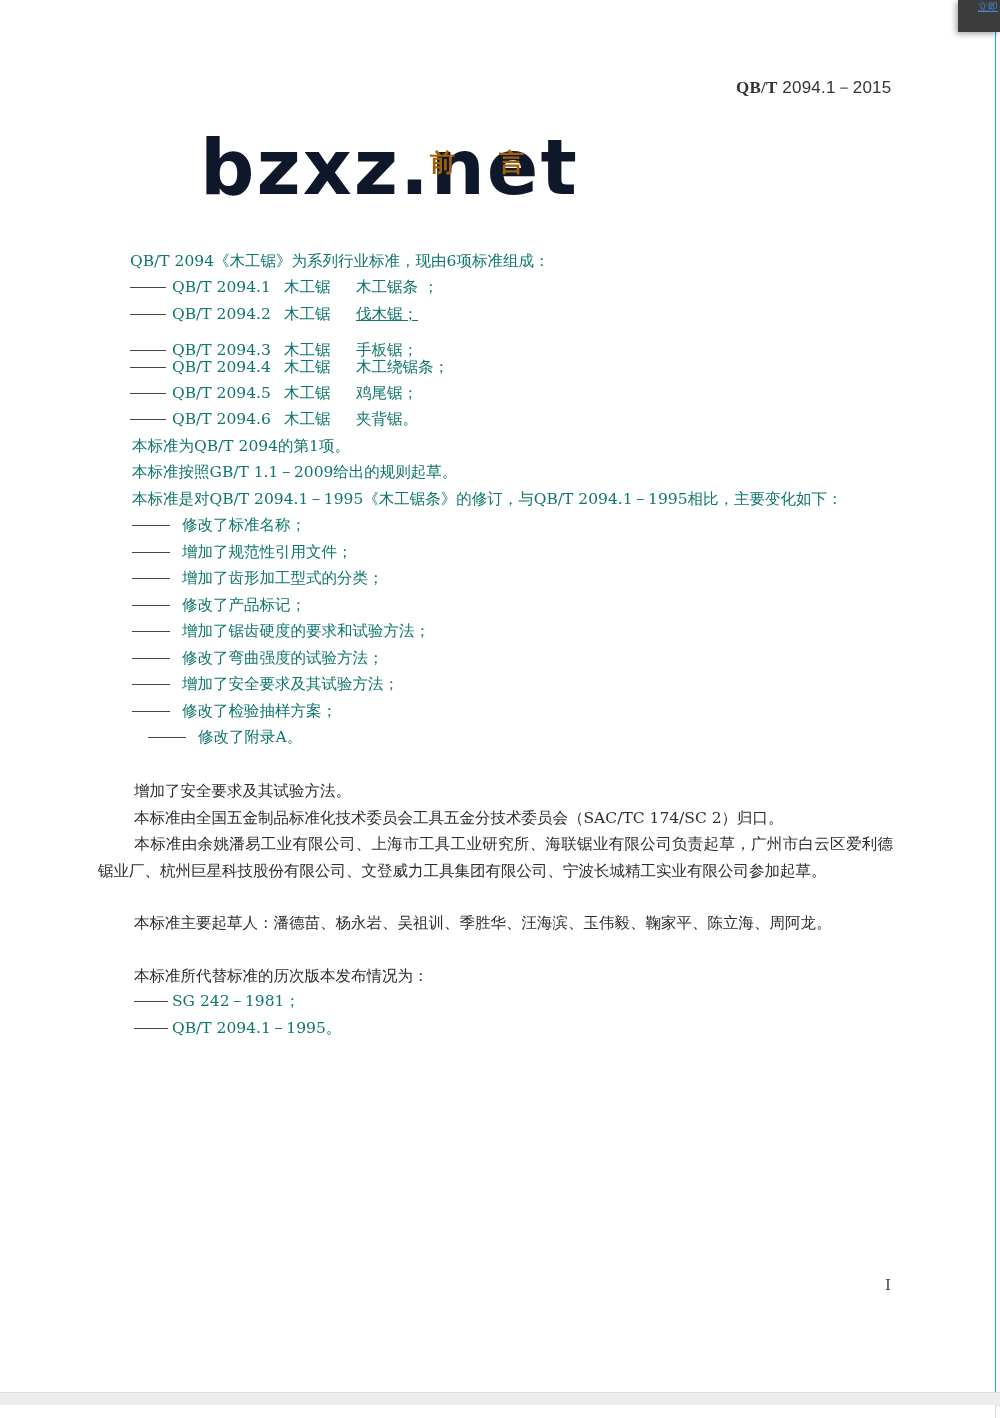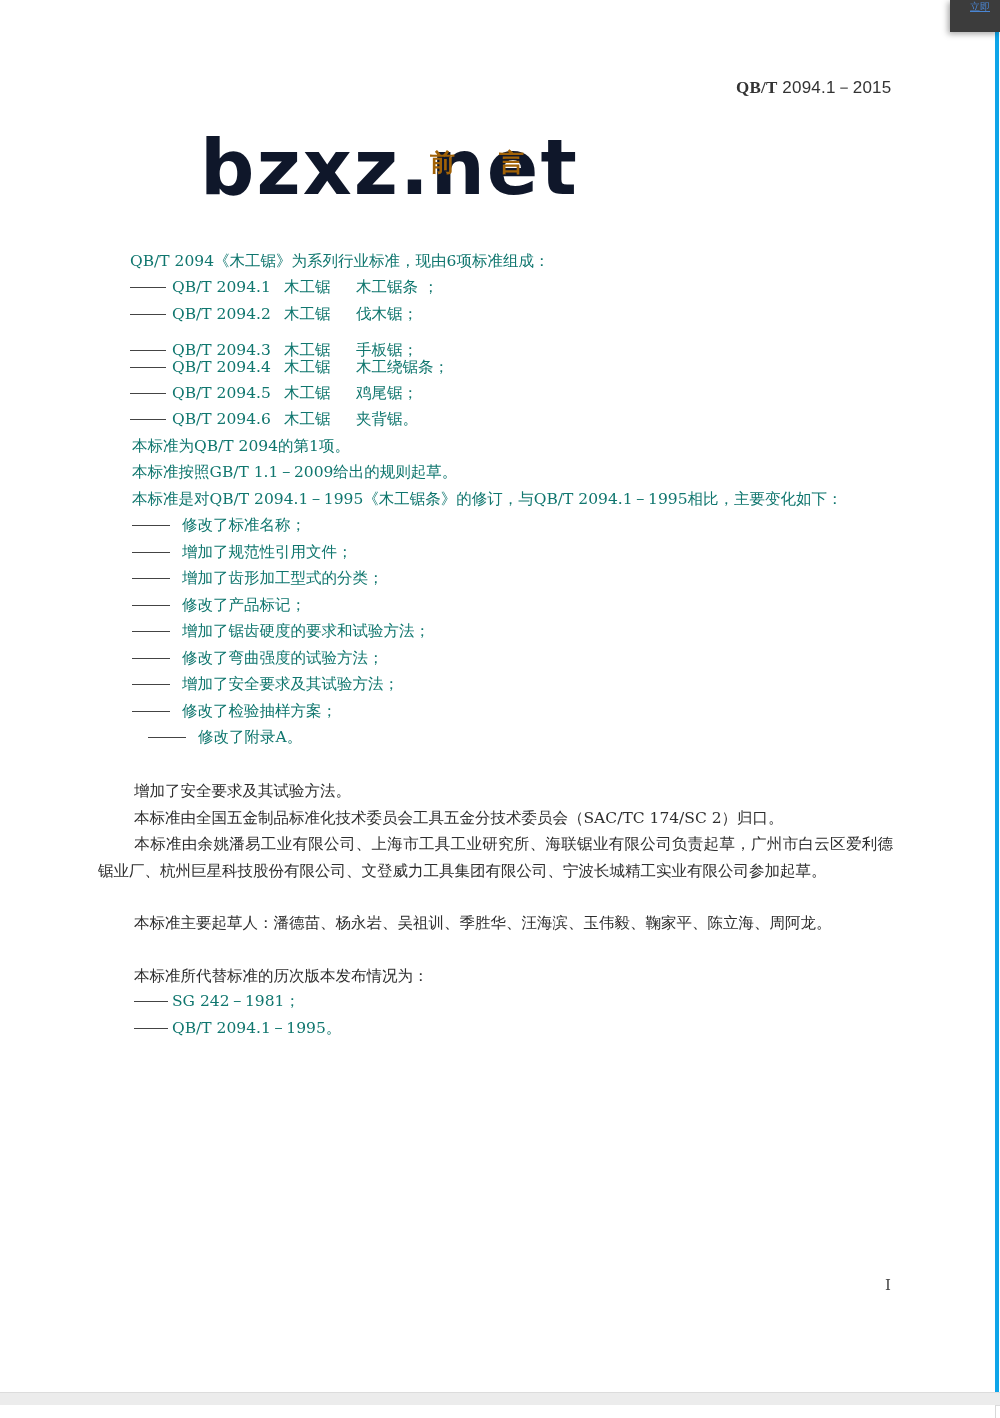"立即" .corner-widget { padding-left: 8px -> none }
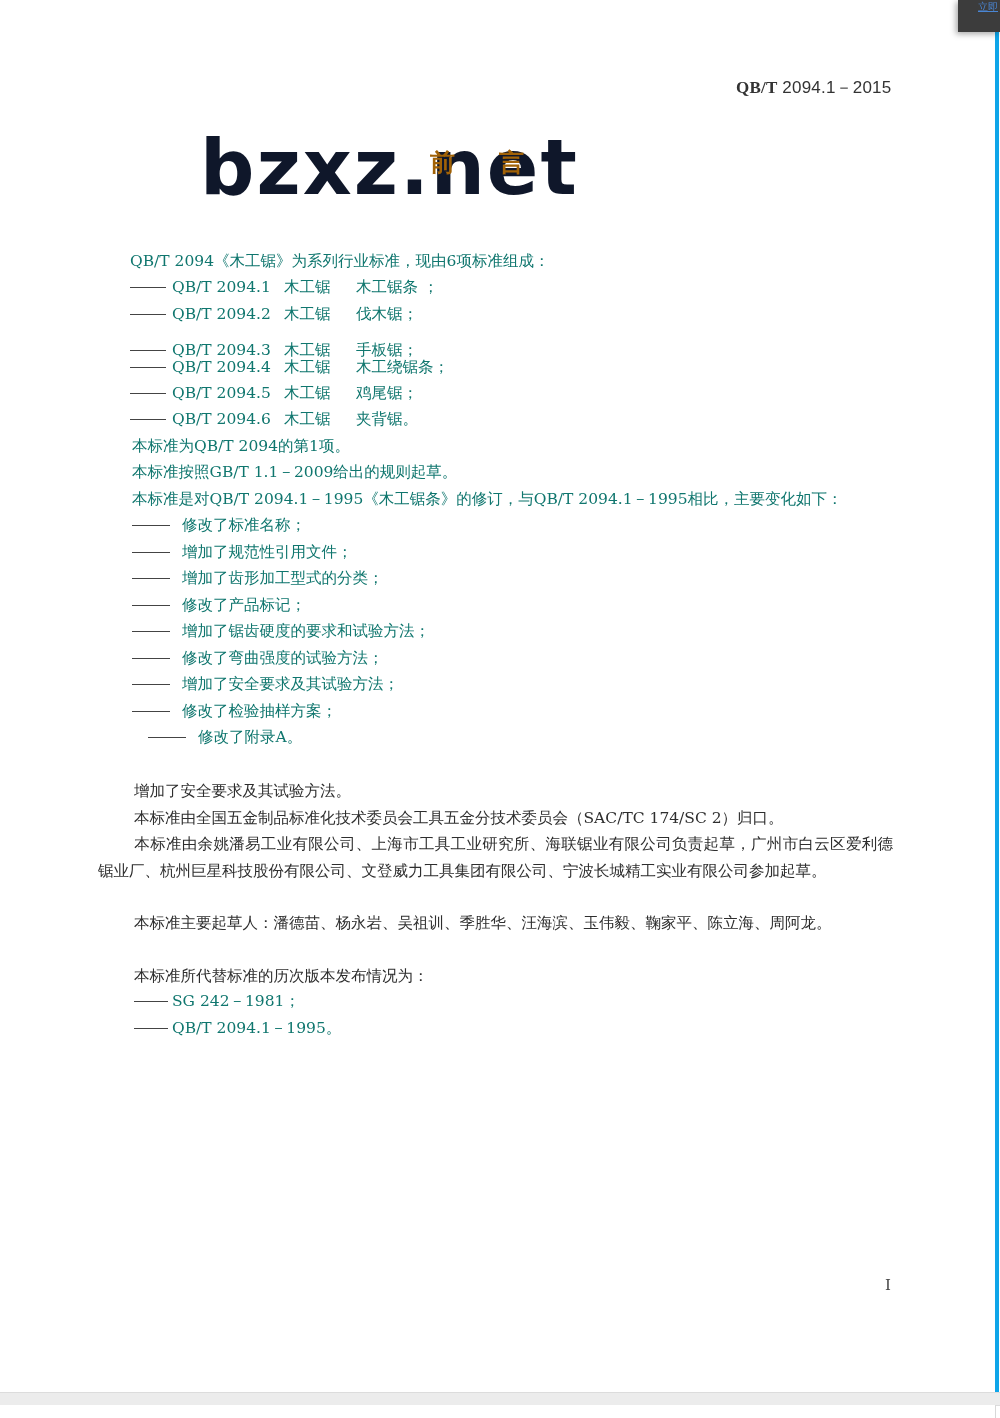"QB/T 2094.1－2015" .page { border-right: 4px solid #0ea5e9 -> 1px solid #0ea5e9 }
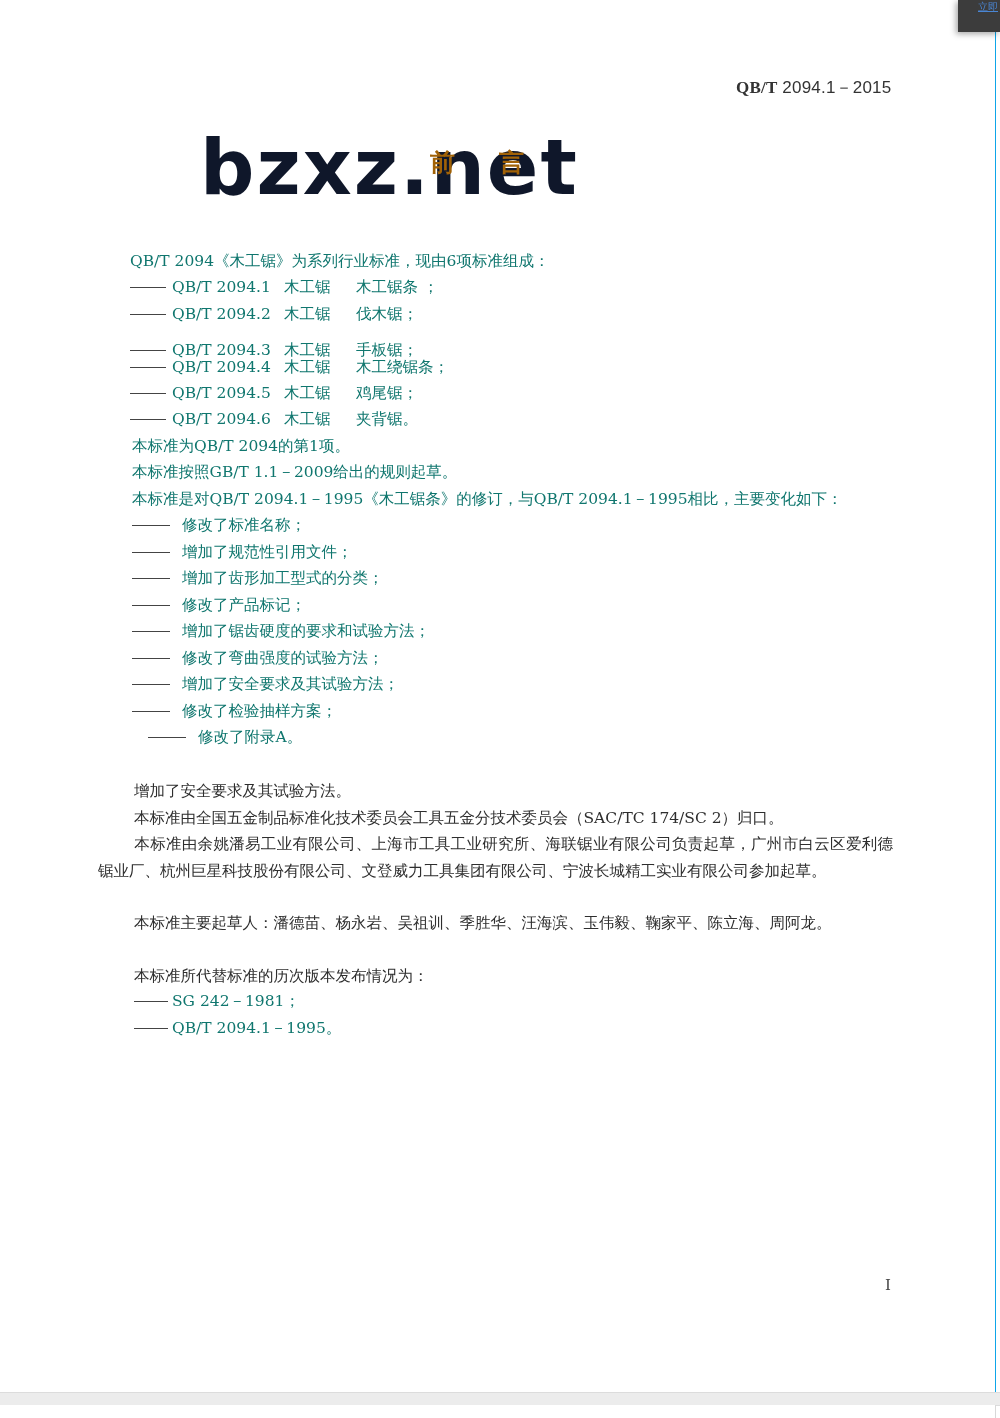"QB/T 2094.2 木工锯 伐木锯；" div.line { text-decoration: none -> underline }
